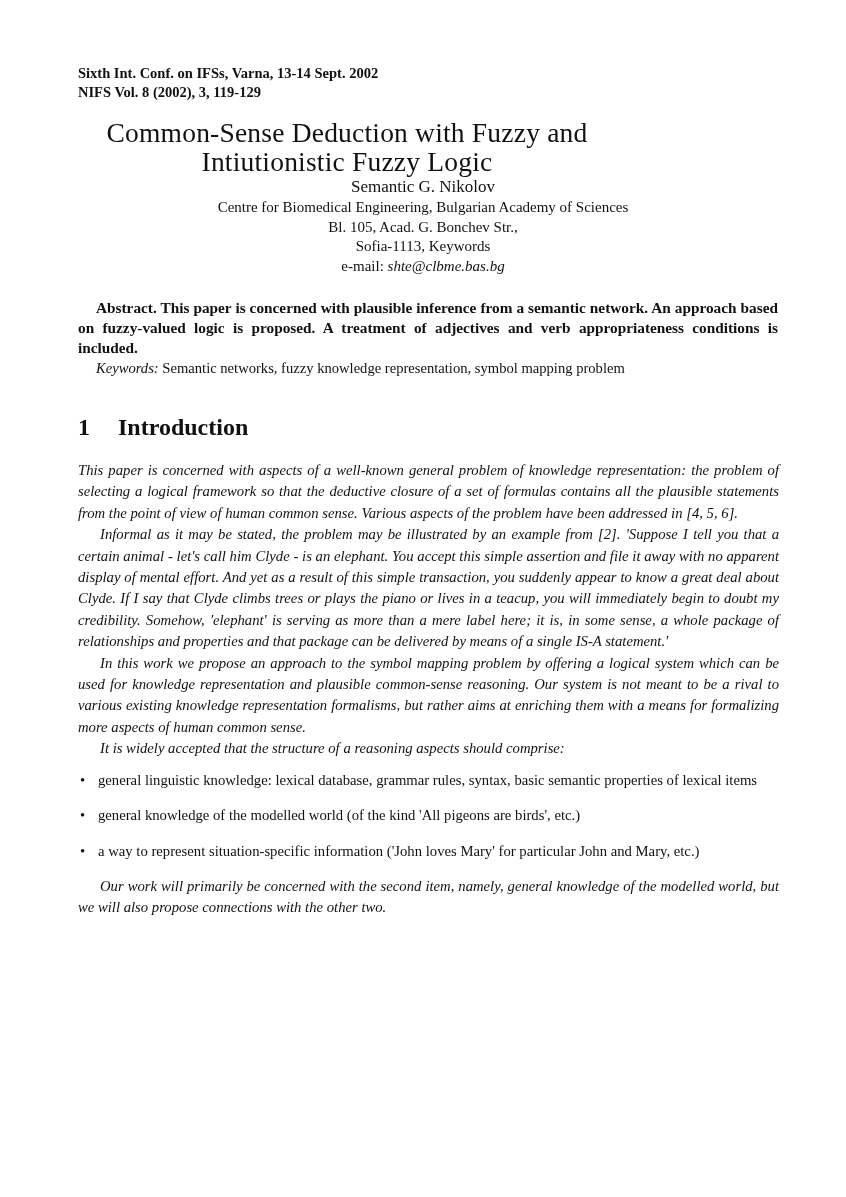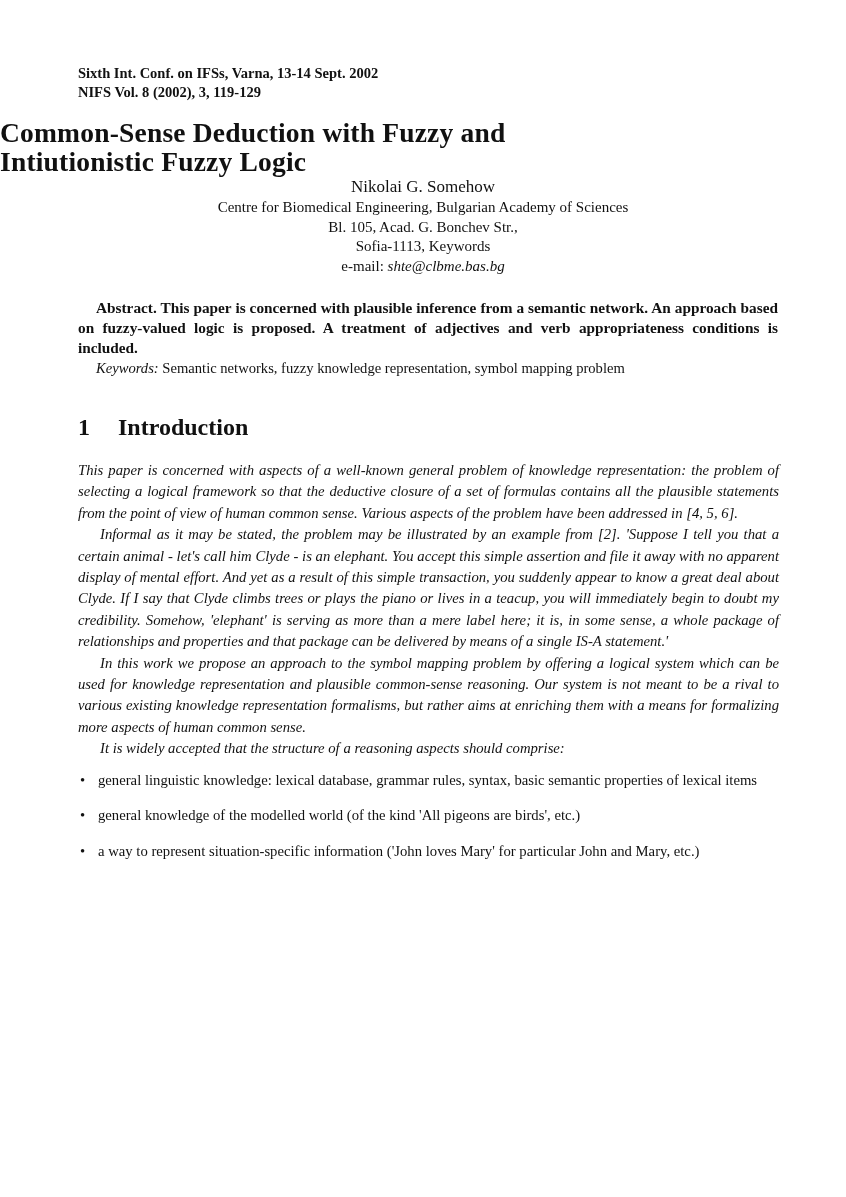"Common-Sense Deduction with Fuzzy and" .title { font-weight: bold -> normal; text-align: none -> center }
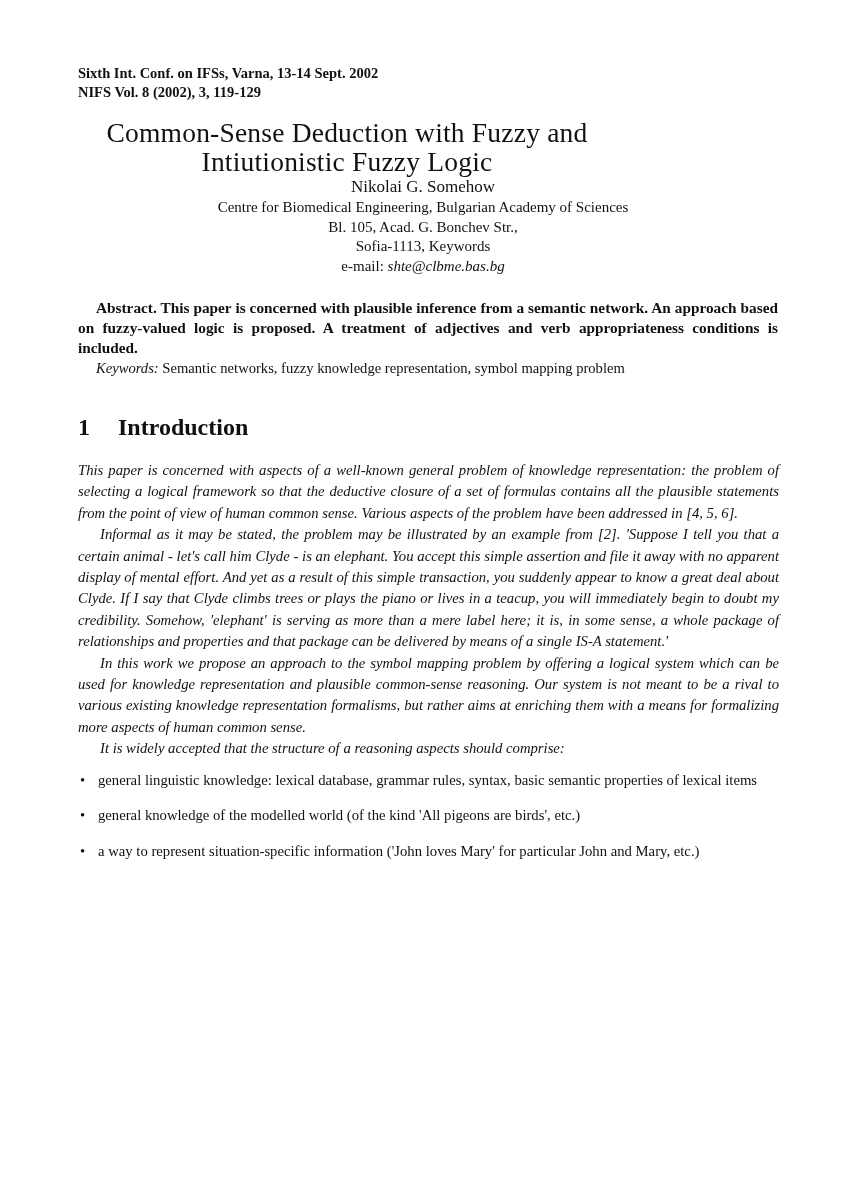"Nikolai G. Somehow" div.author { text: Nikolai G. Somehow -> Semantic G. Nikolov }
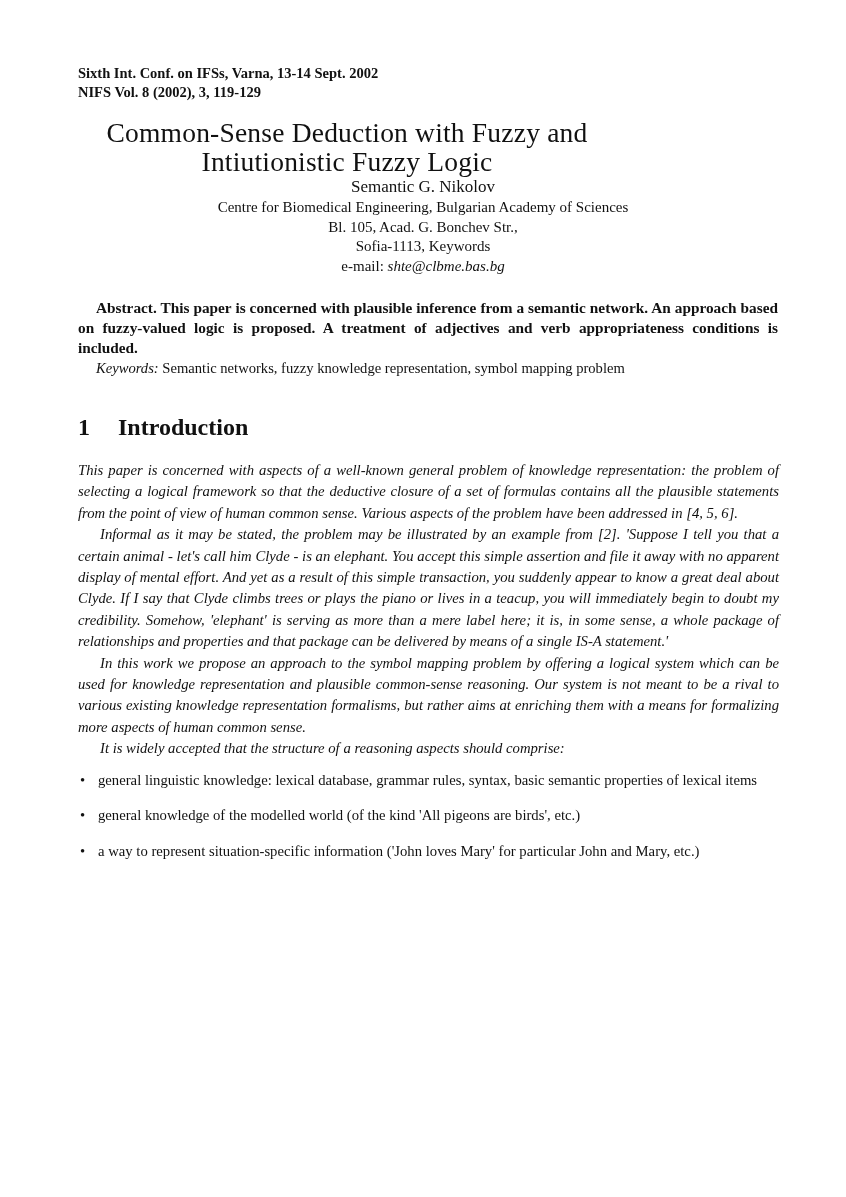"Our work will primarily be" p.after-list { html: none -> <p>Our work will primarily be concerned with the second item, namely, general knowledge of the modelled world, but we will also propose connections with the other two.</p> }
